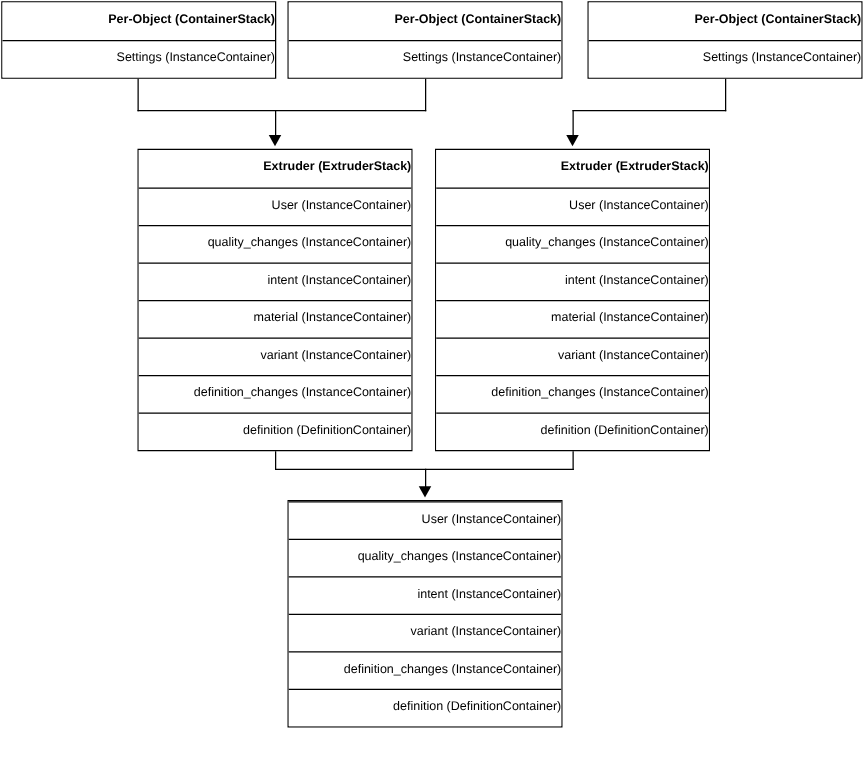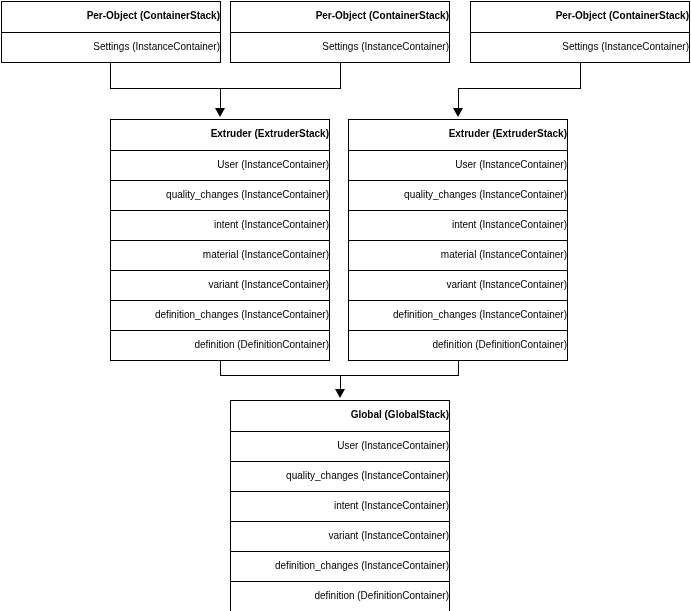"Global (GlobalStack)" div.row { html: <div>Global (GlobalStack)</div> -> none }
